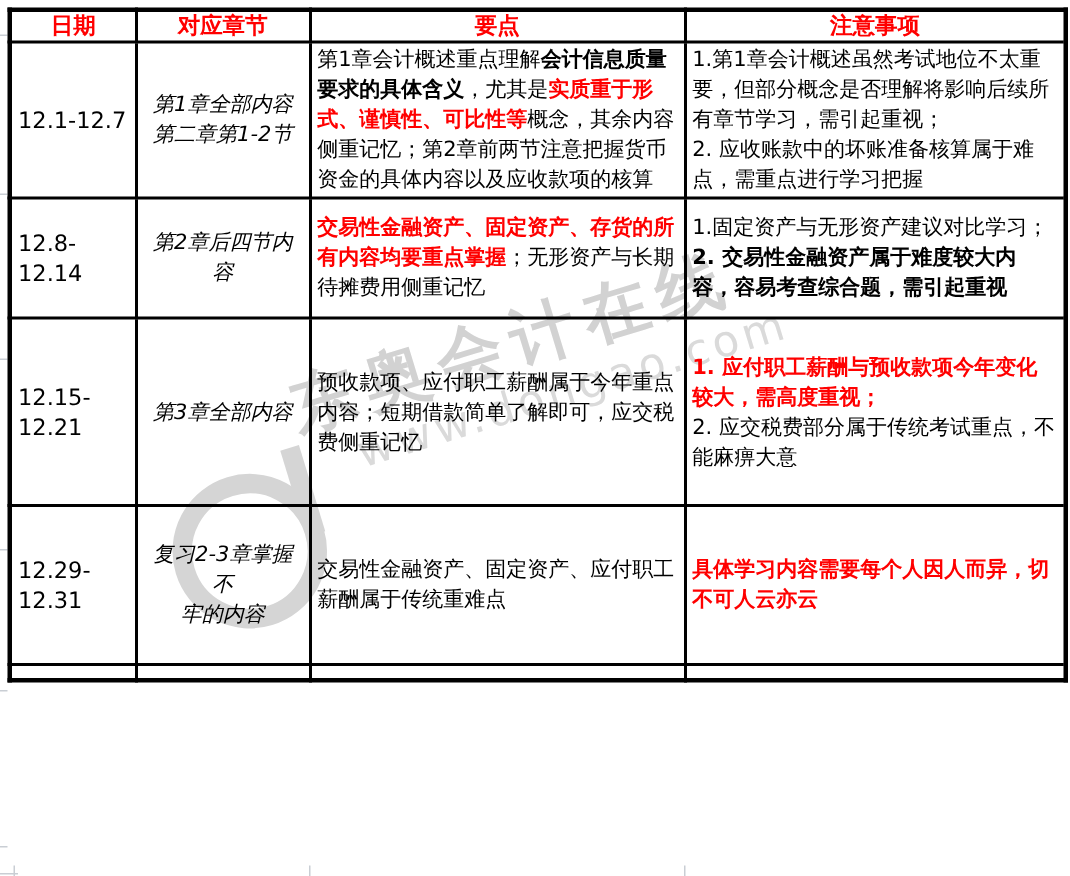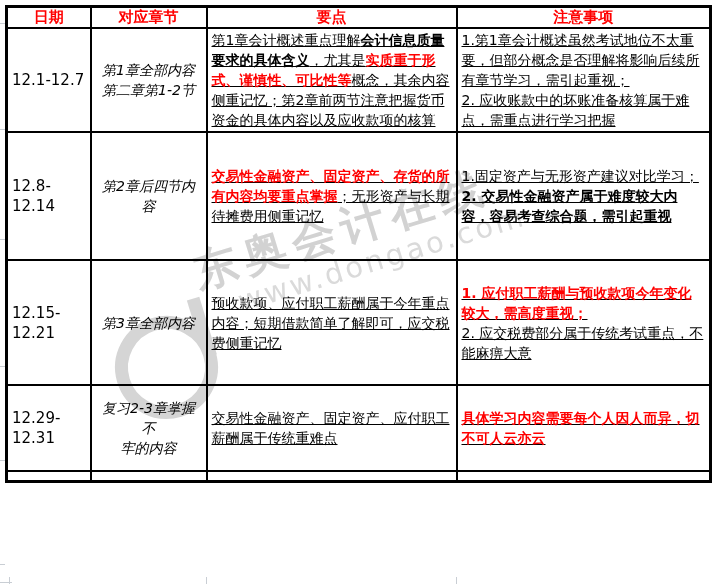"第1章会计概述重点理解会计信息质量要求的具体含义，尤其是实质重于形式、谨慎性、可" td.c-points,td.c-notes { text-decoration: underline -> none }
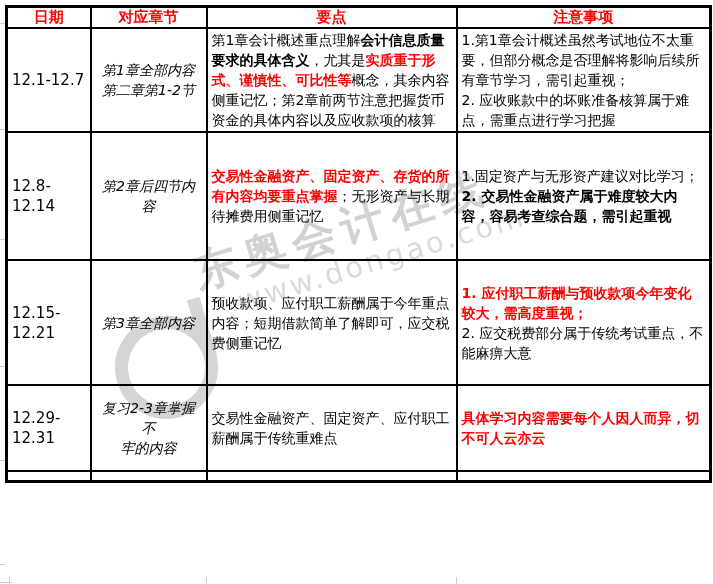"12.8-12.14" tr { height: 128px -> 80px }
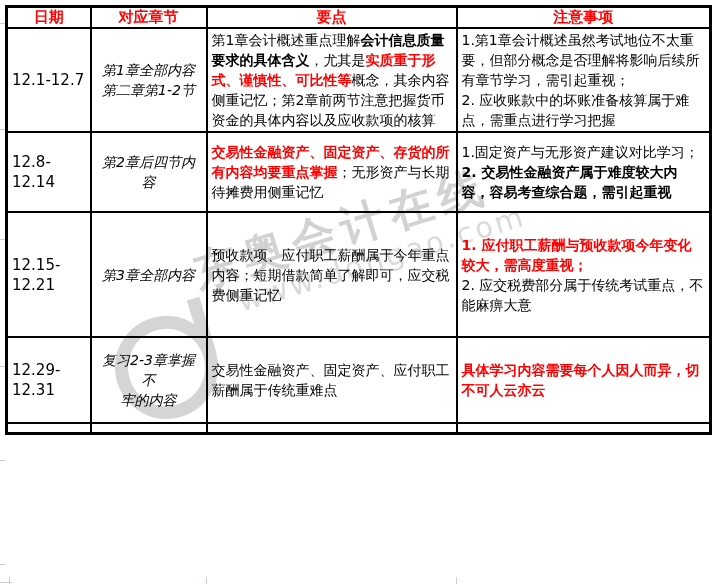"12.29-12.31" tr { height: 86px -> 106px }
